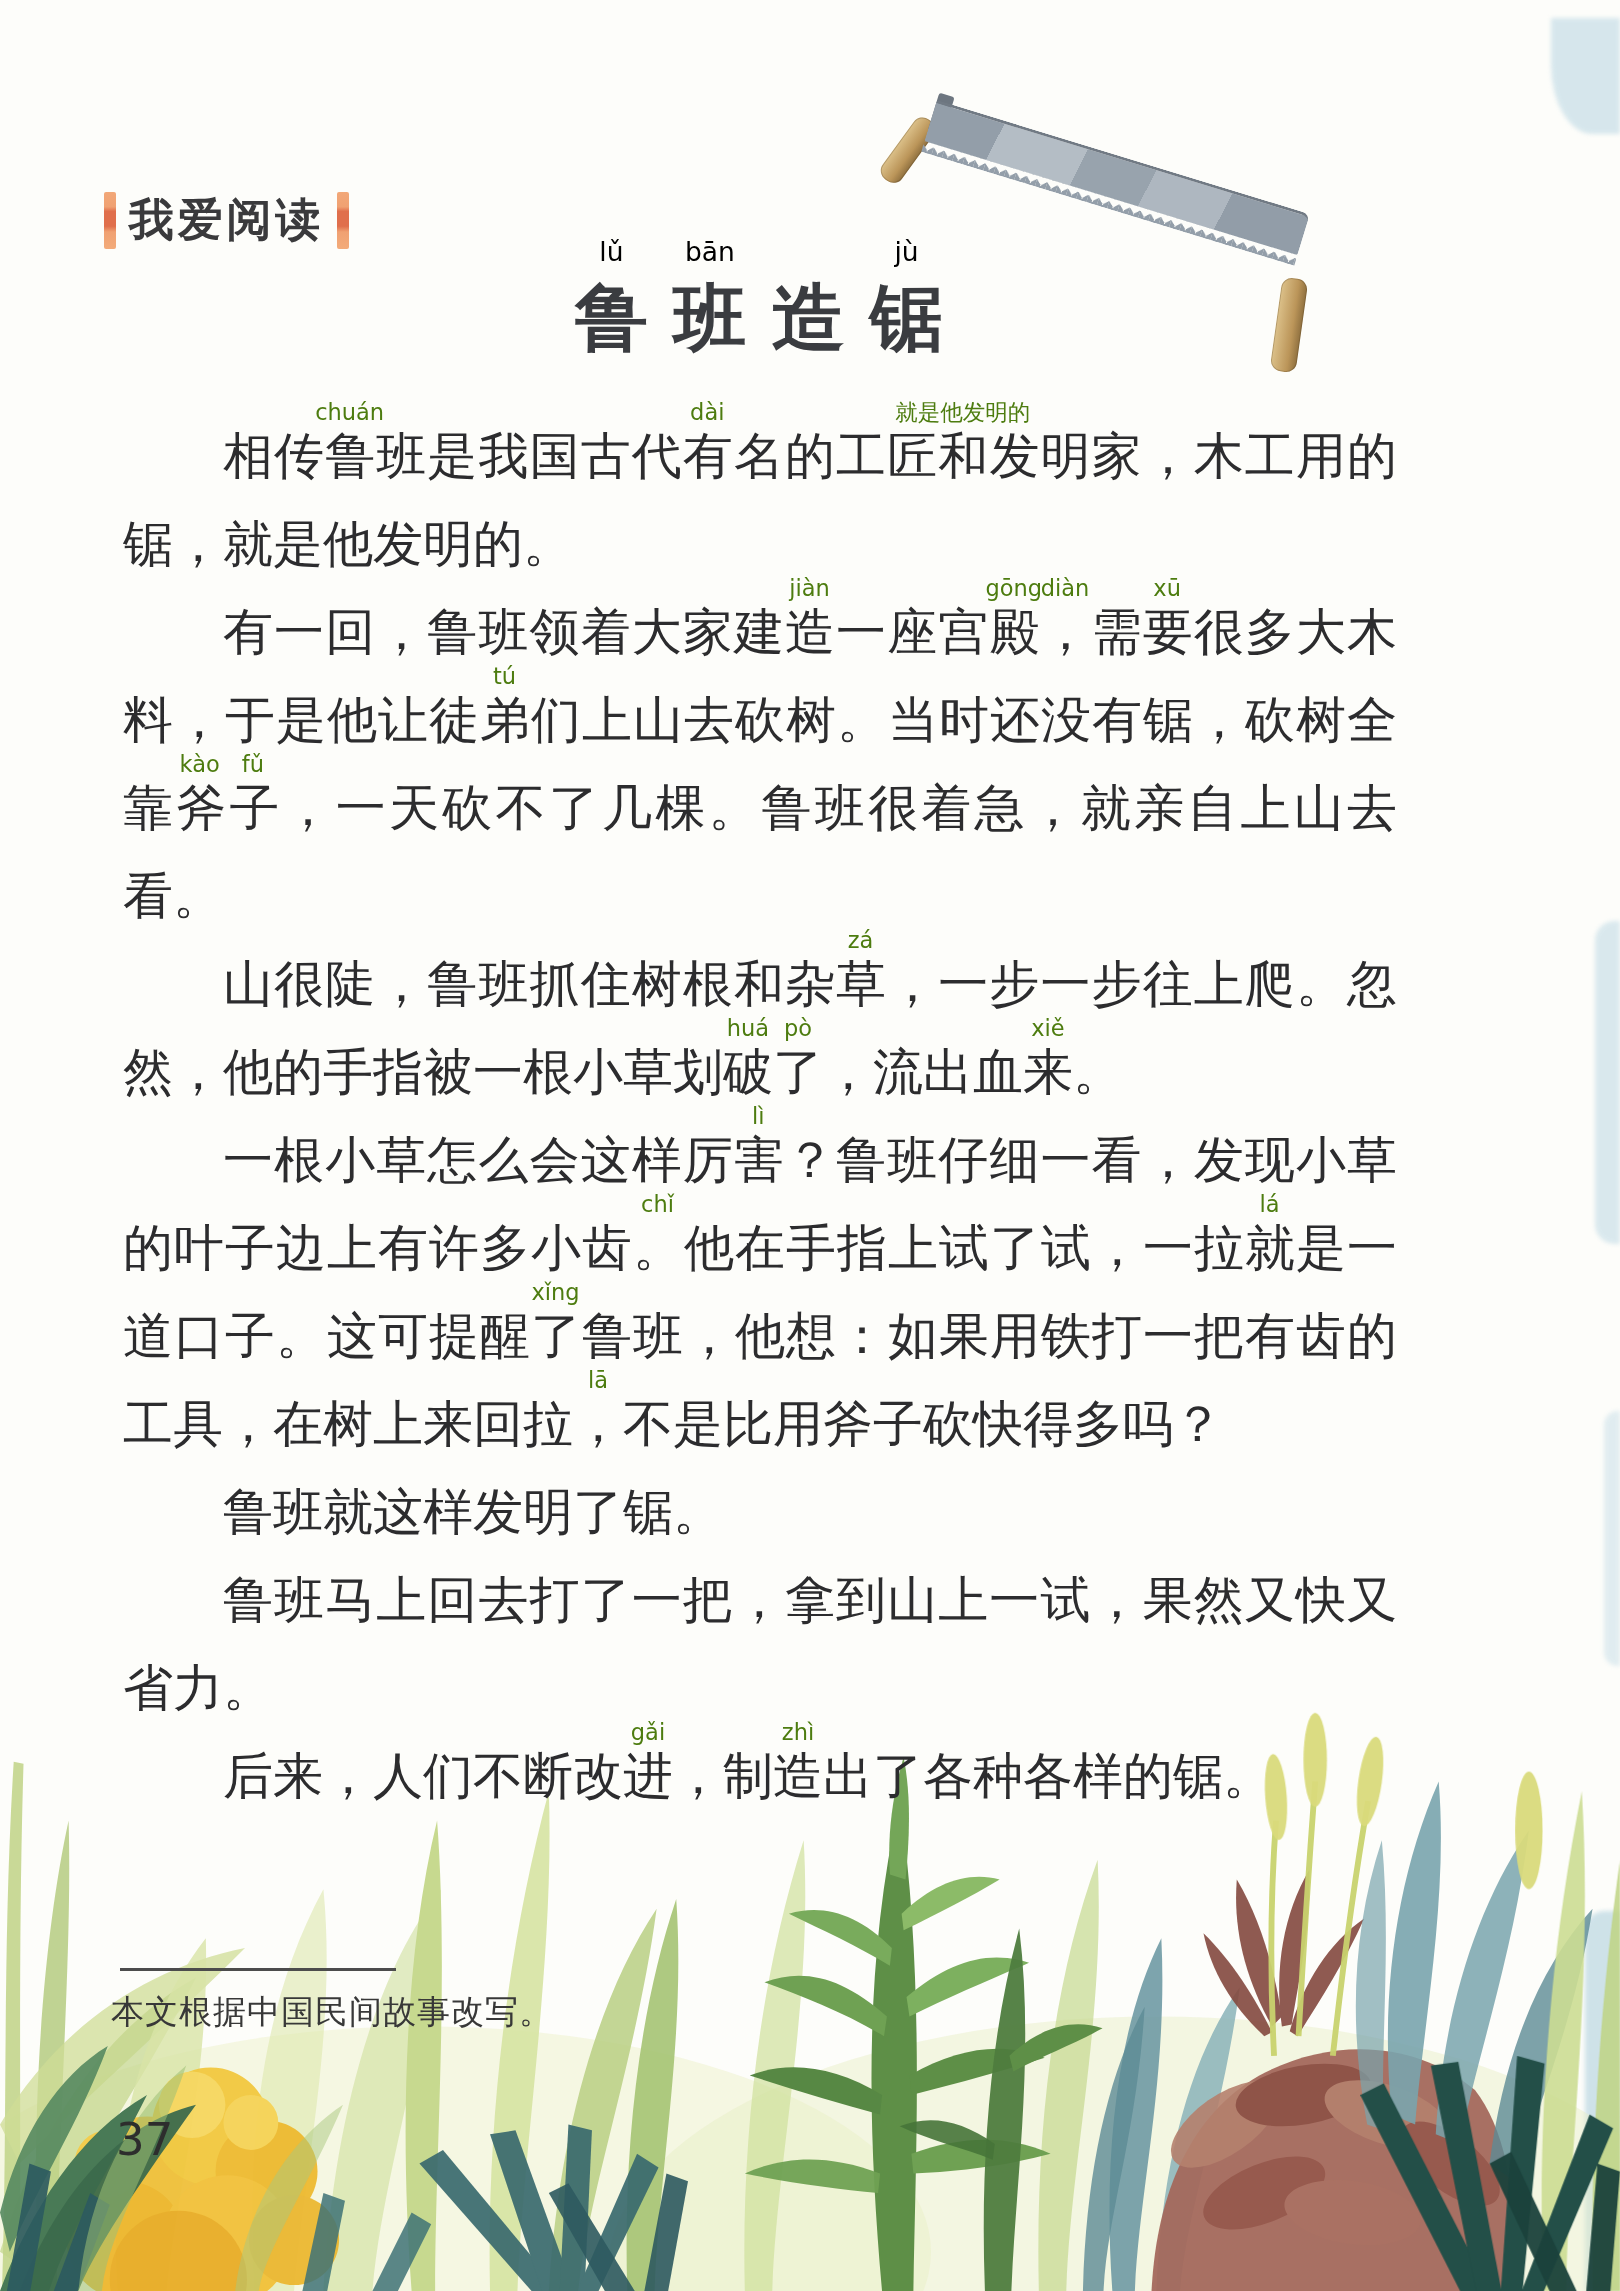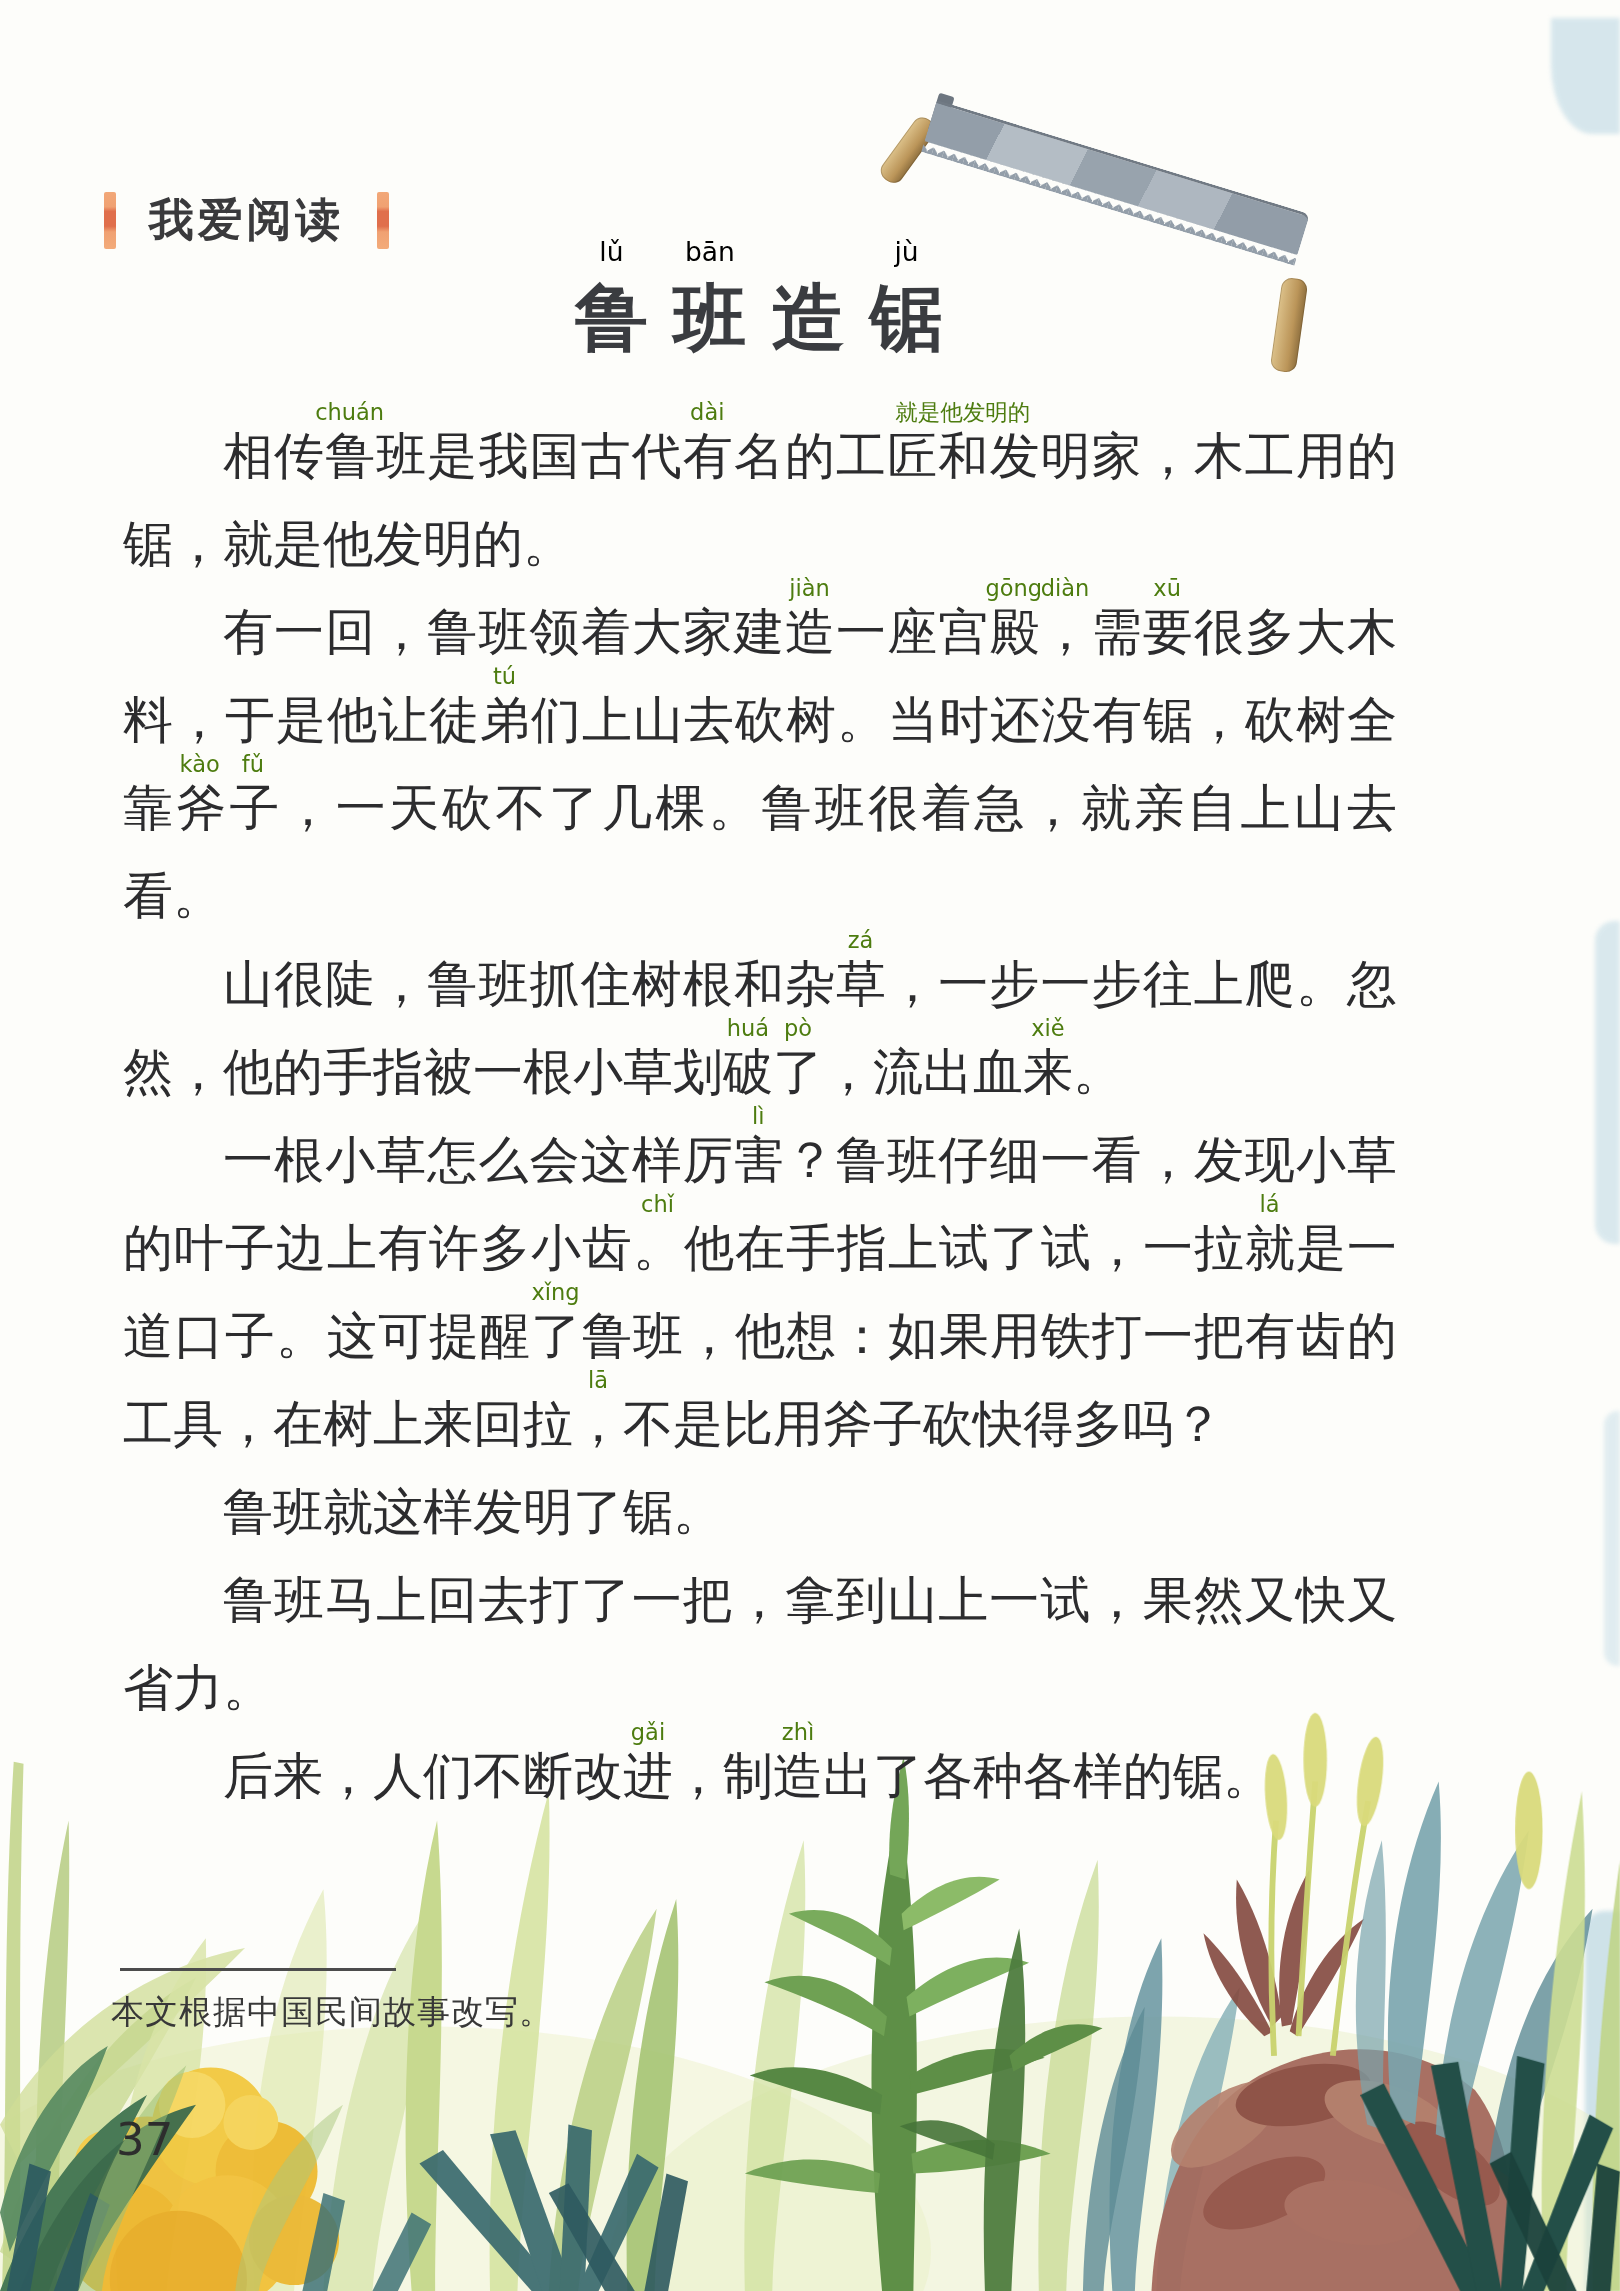"我爱阅读" .badge { gap: 33px -> 13px }
